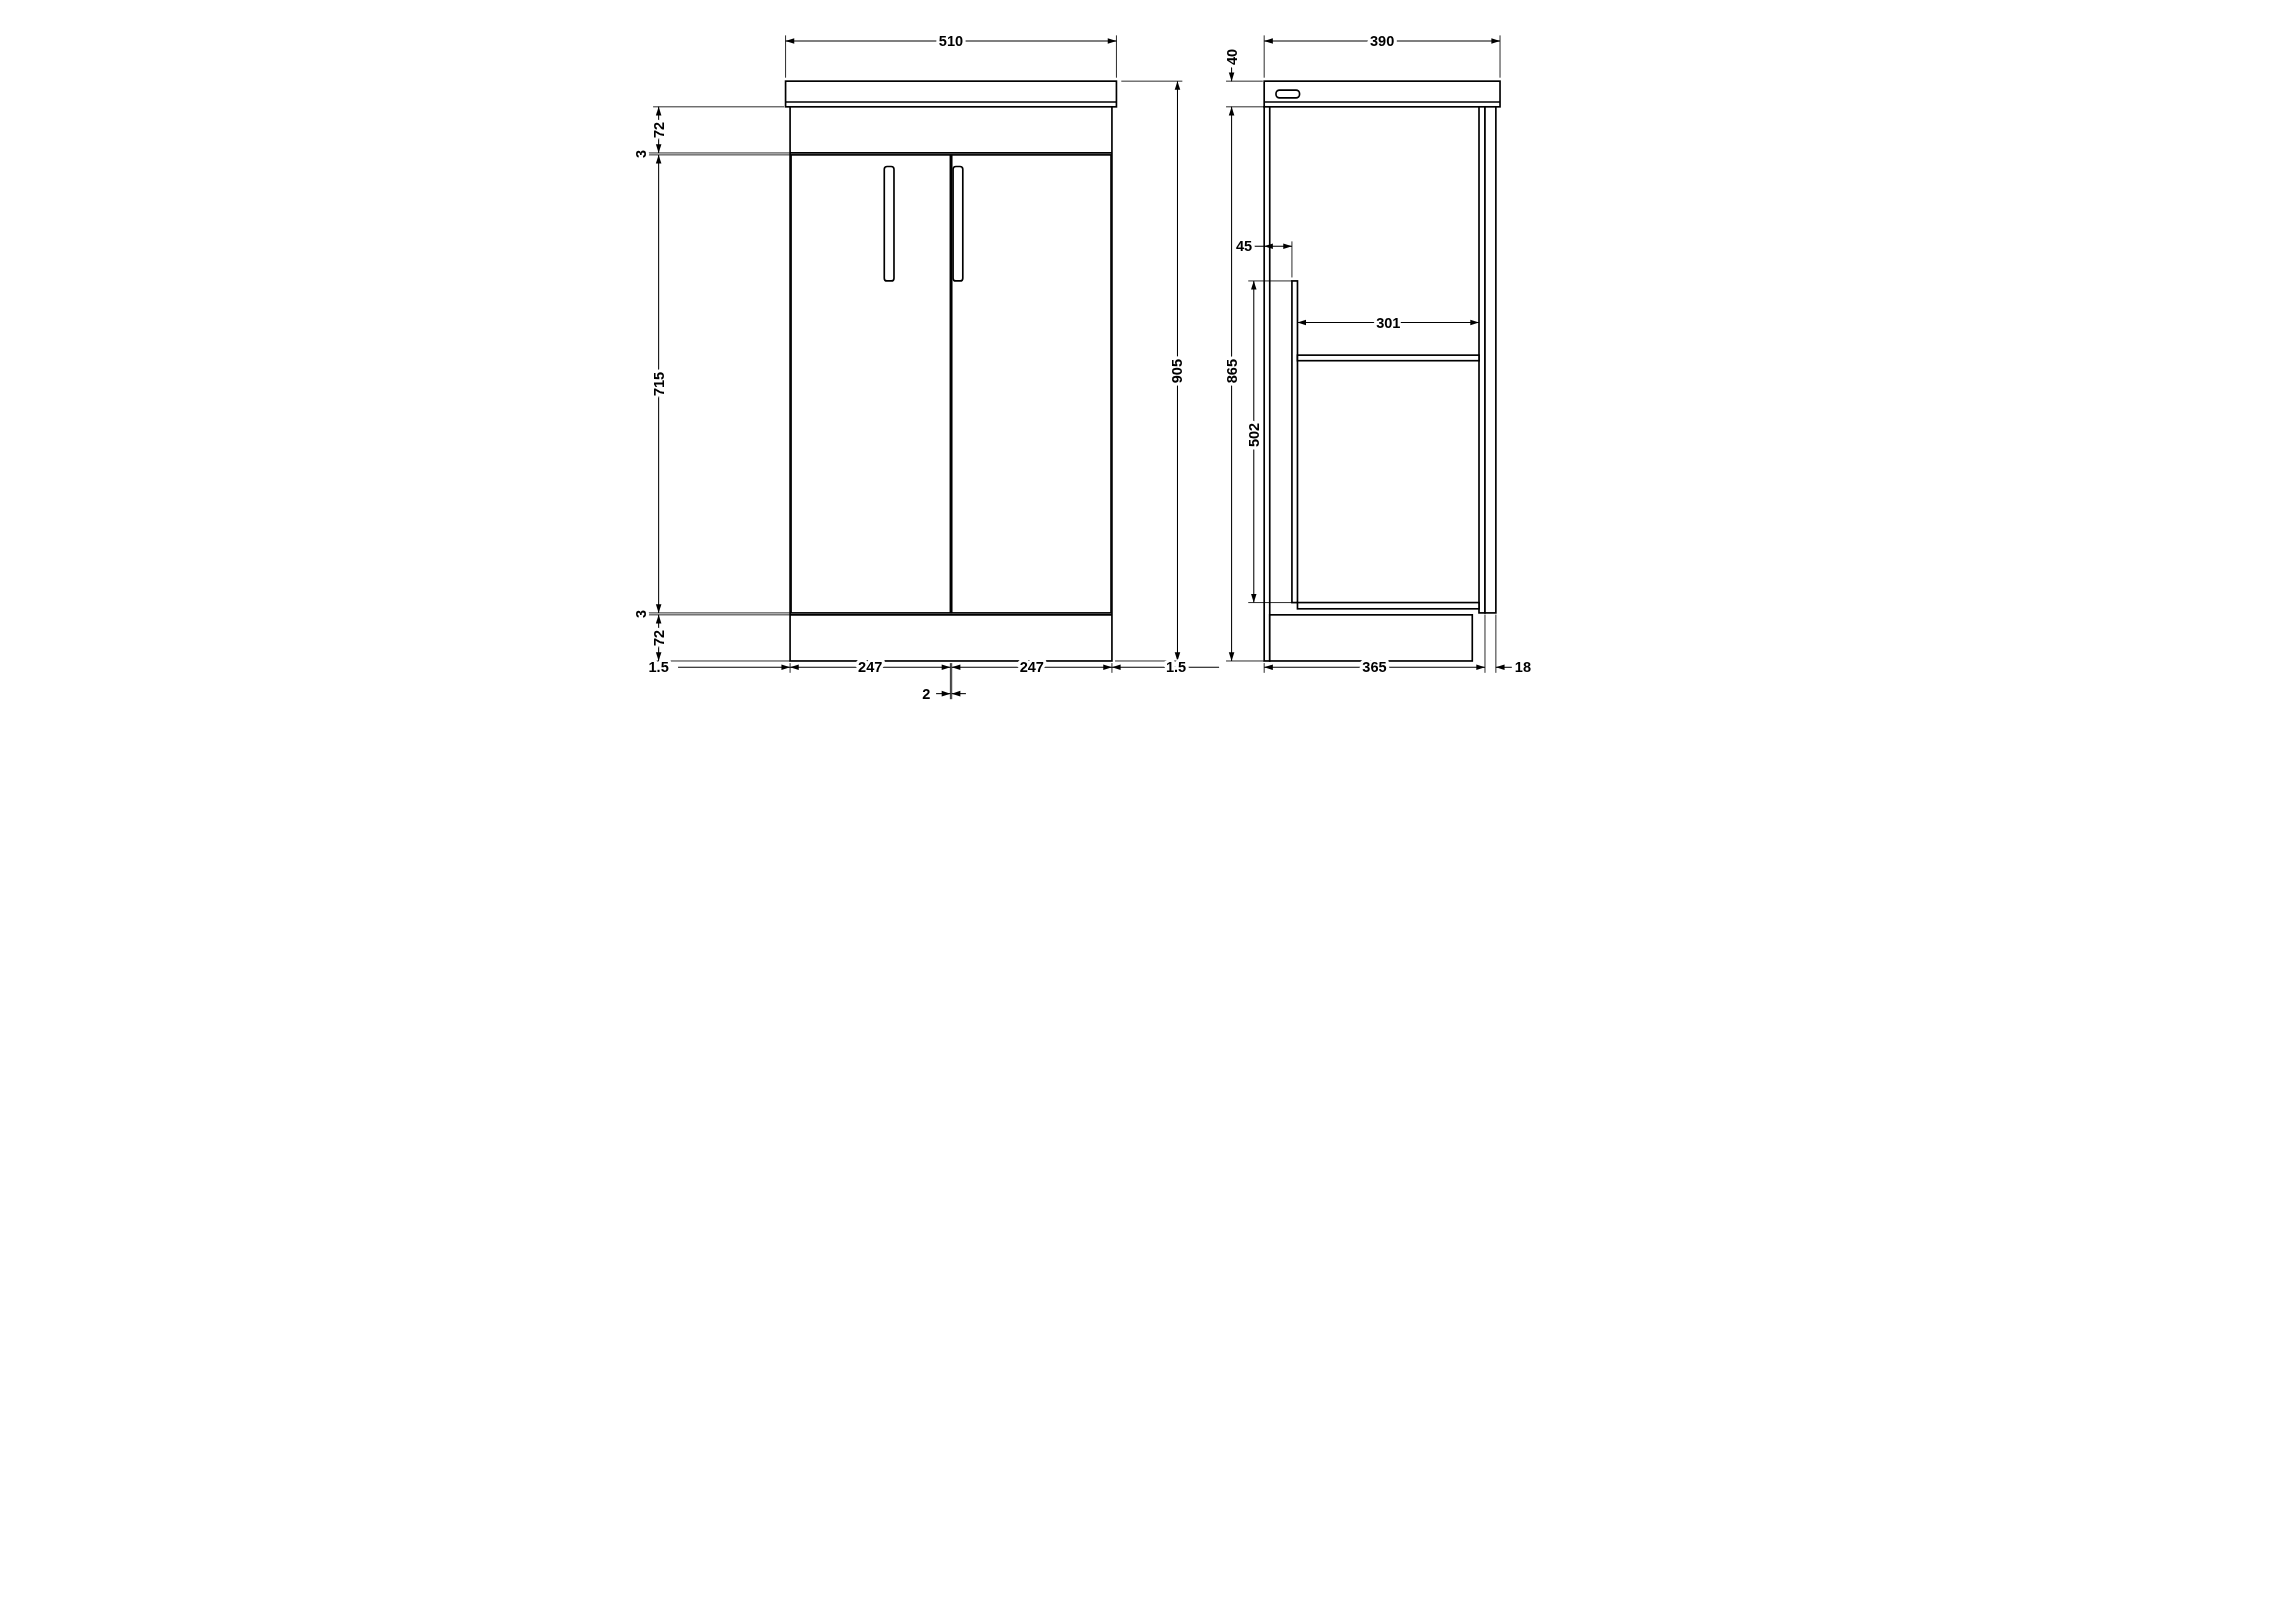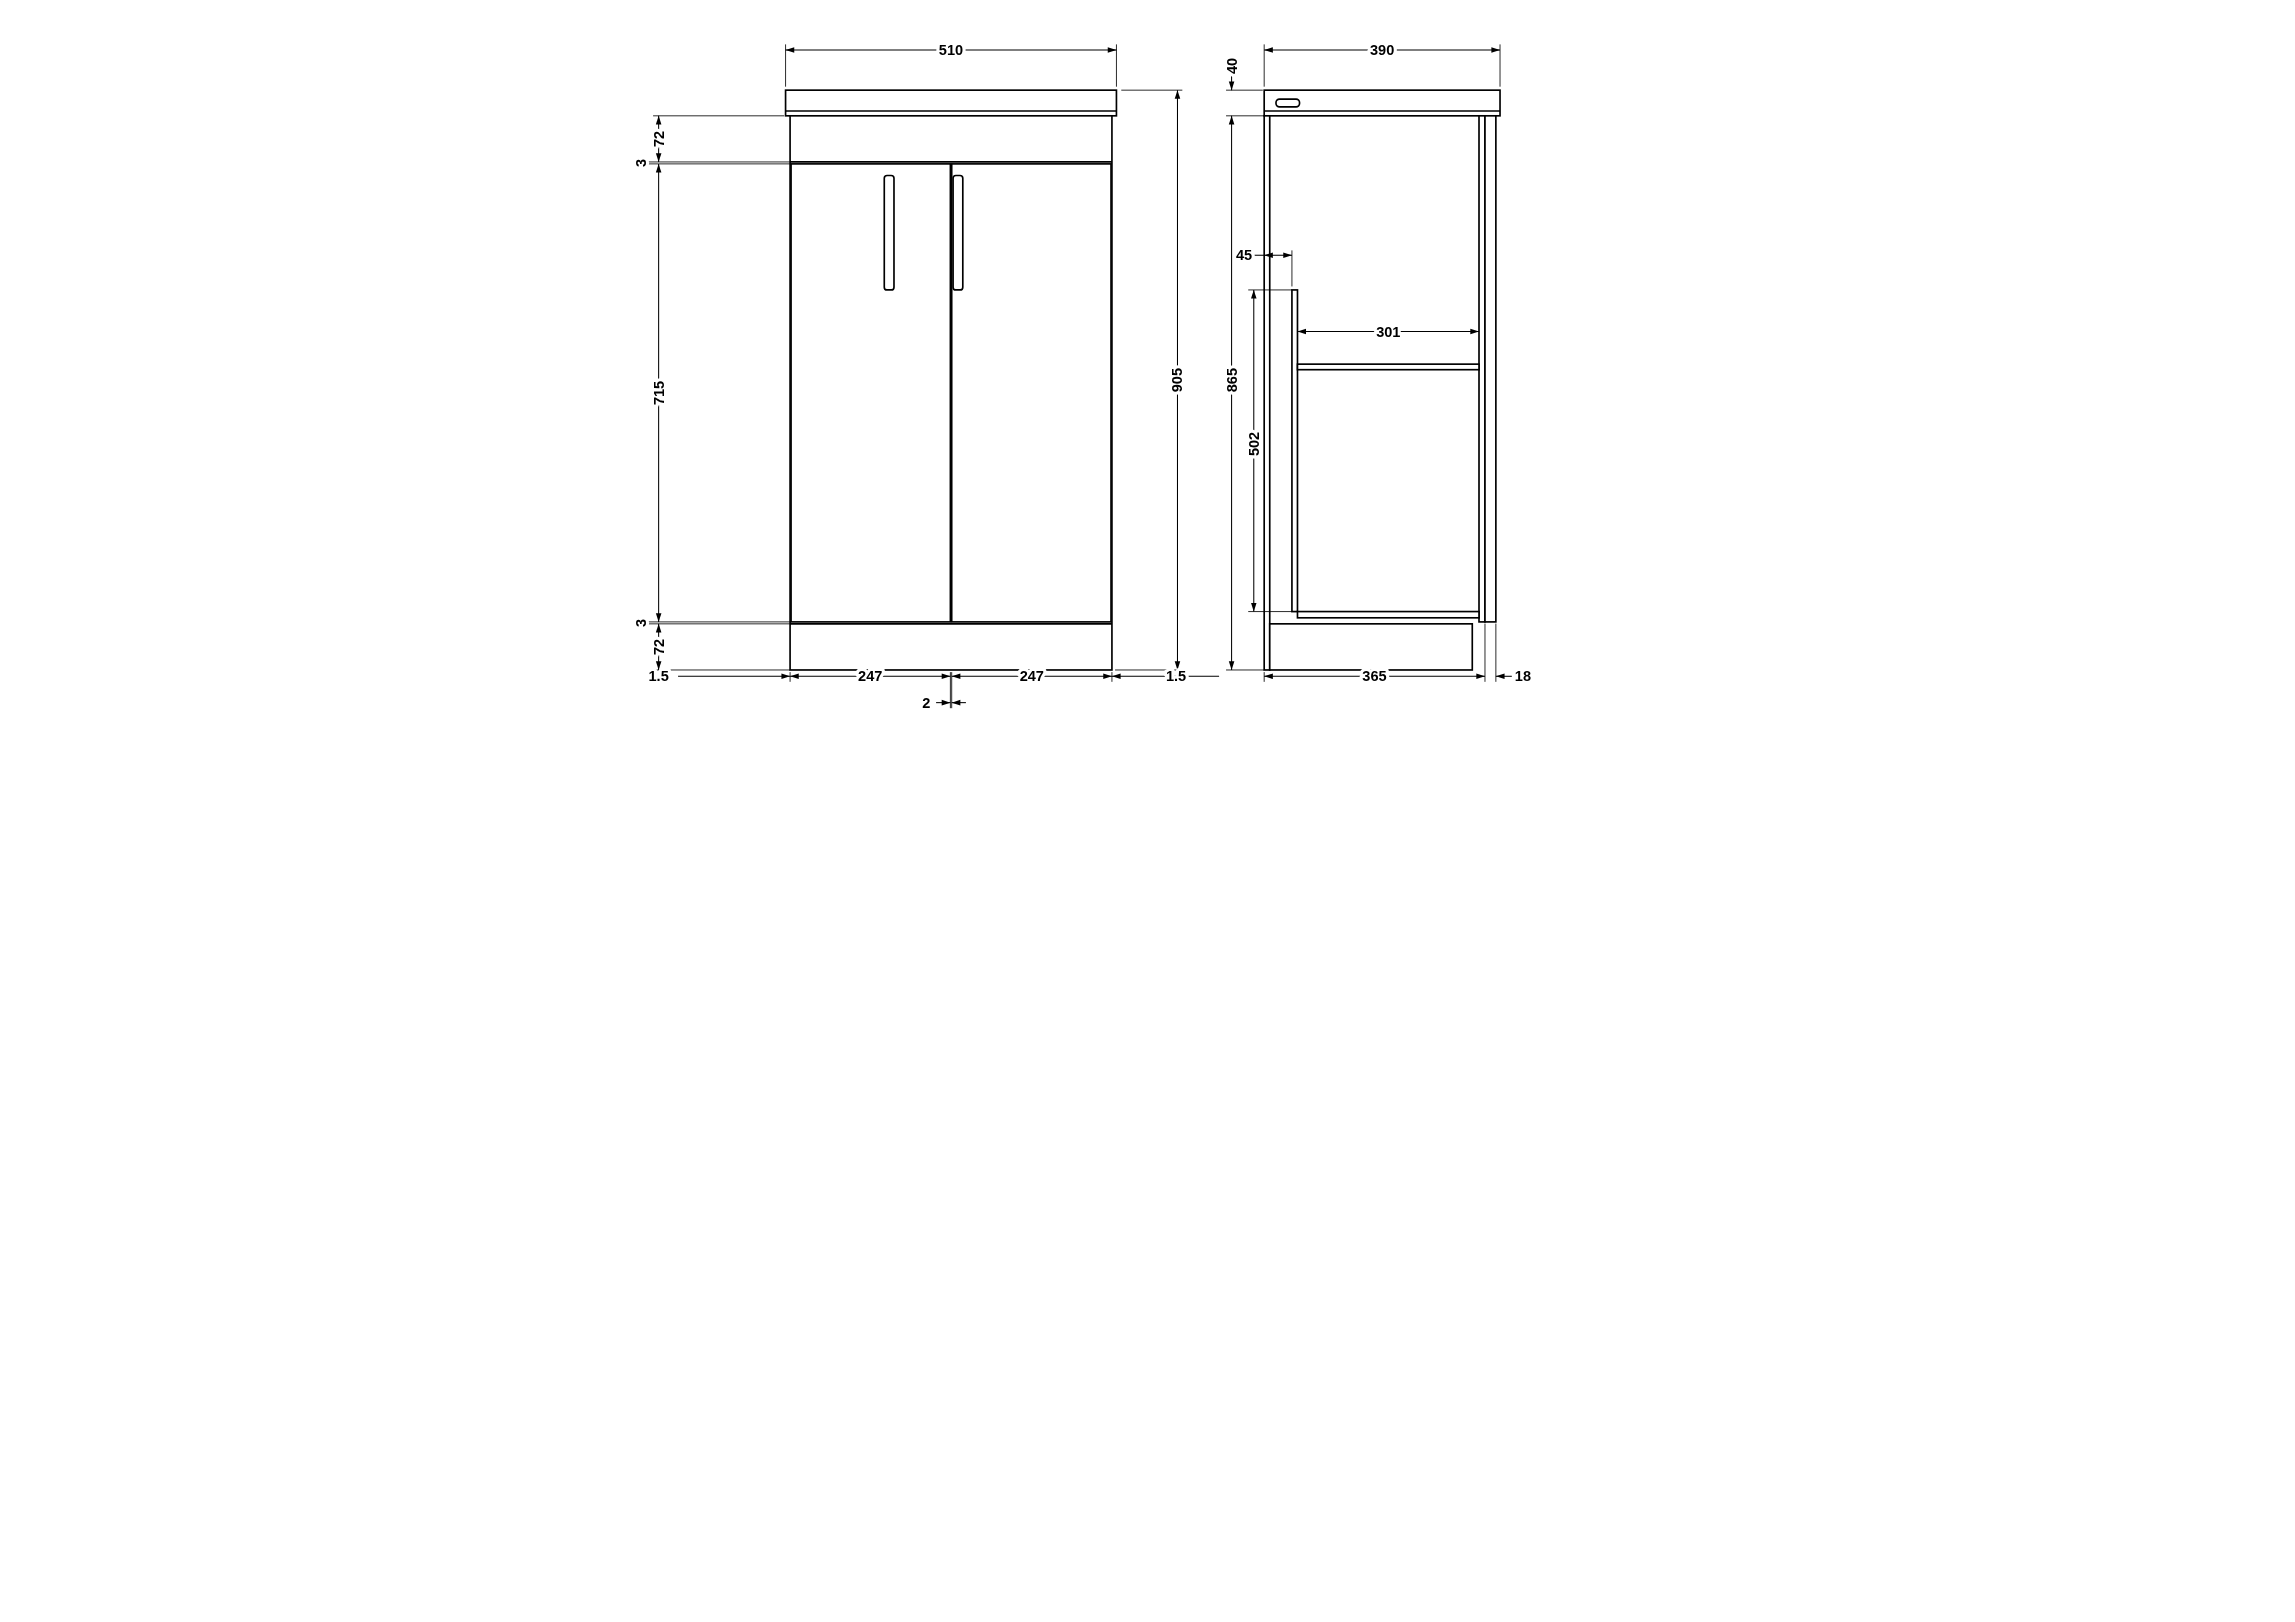"510" .frame { margin: 9px auto -> 0 auto }
